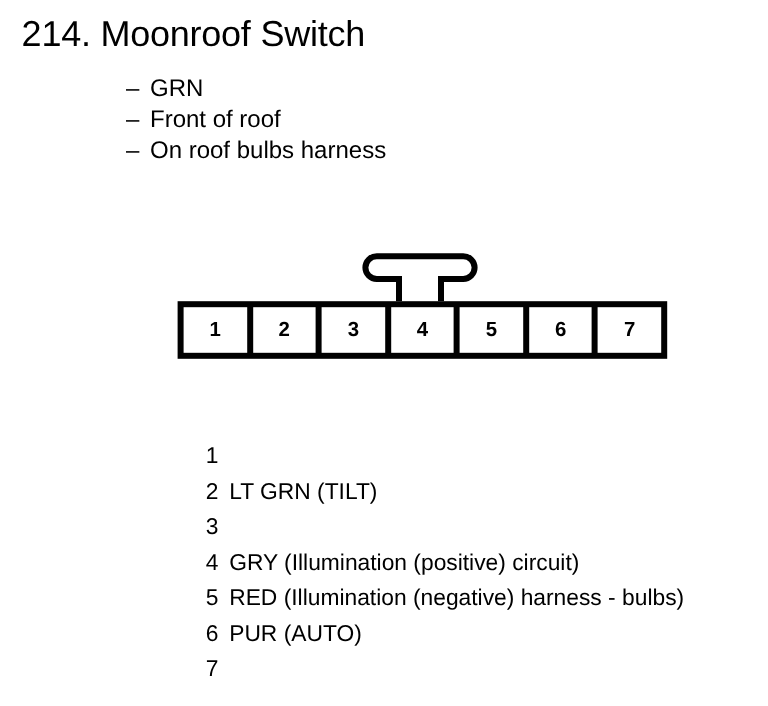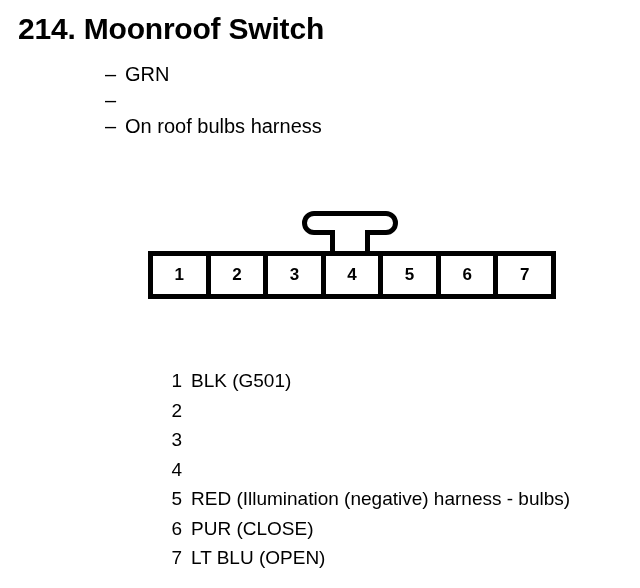"214. Moonroof Switch" #page-title { font-weight: bold -> normal }
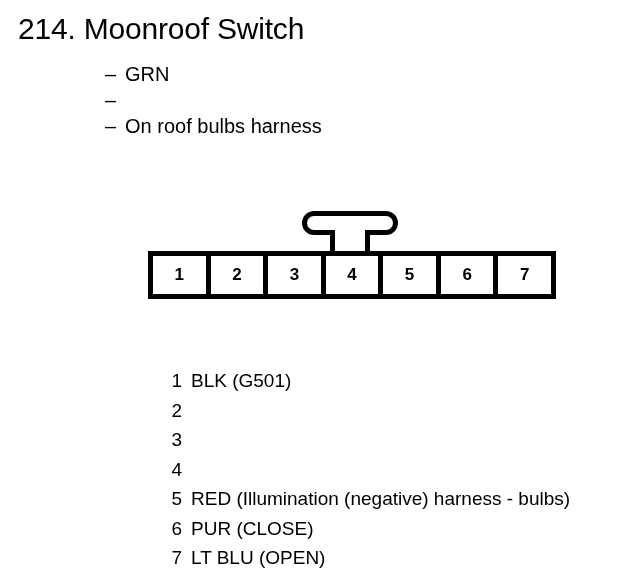"Front of roof" span { html: none -> <span>Front of roof</span> }
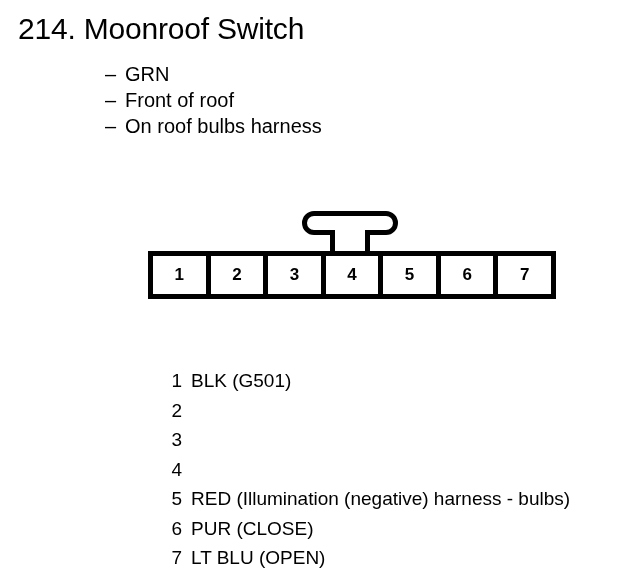"BLK (G501)" span { html: <span>BLK (G501)</span> -> none }
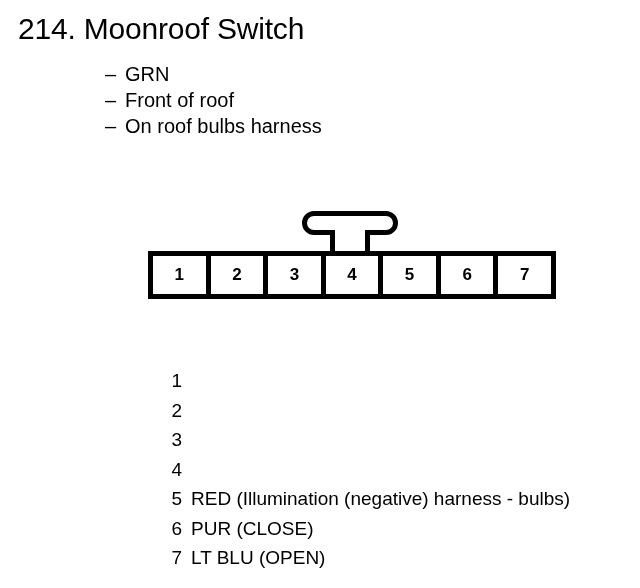"LT GRN (TILT)" span { html: none -> <span>LT GRN (TILT)</span> }
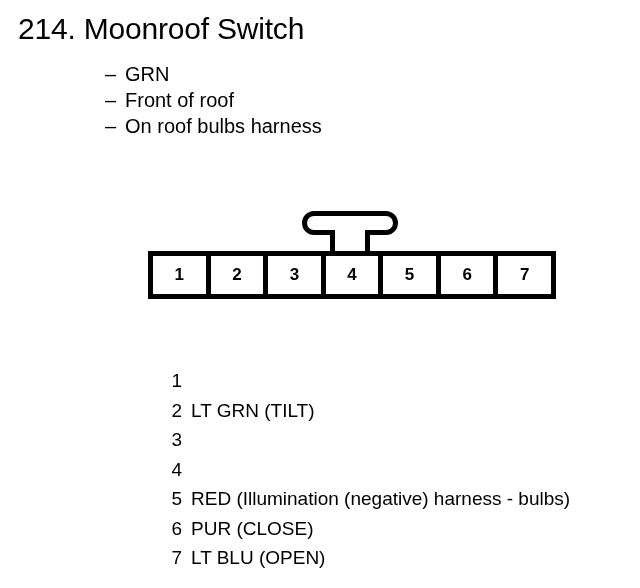"GRY (Illumination (positive) circuit)" span { html: none -> <span>GRY (Illumination (positive) circuit)</span> }
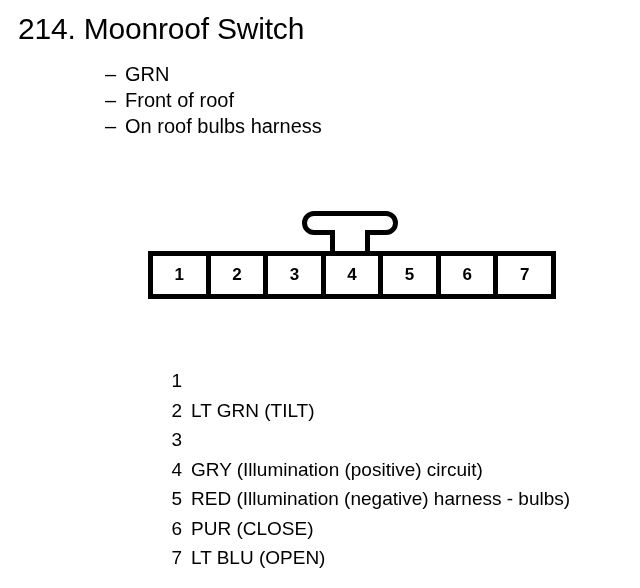"PUR (CLOSE)" span { text: CLOSE -> AUTO }
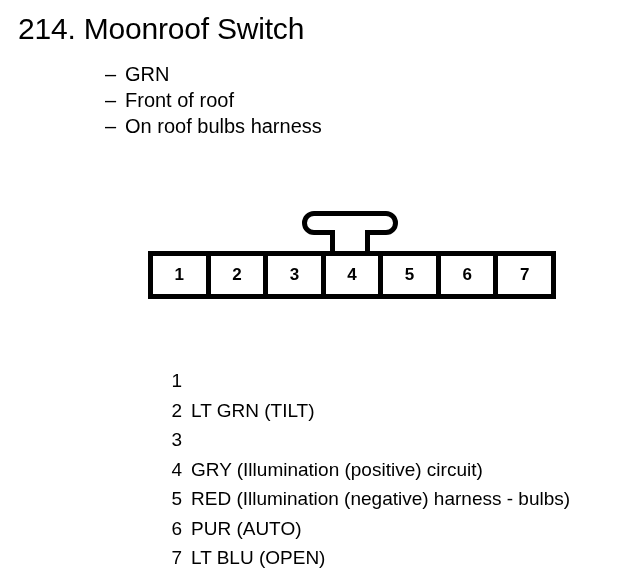"LT BLU (OPEN)" span { html: <span>LT BLU (OPEN)</span> -> none }
